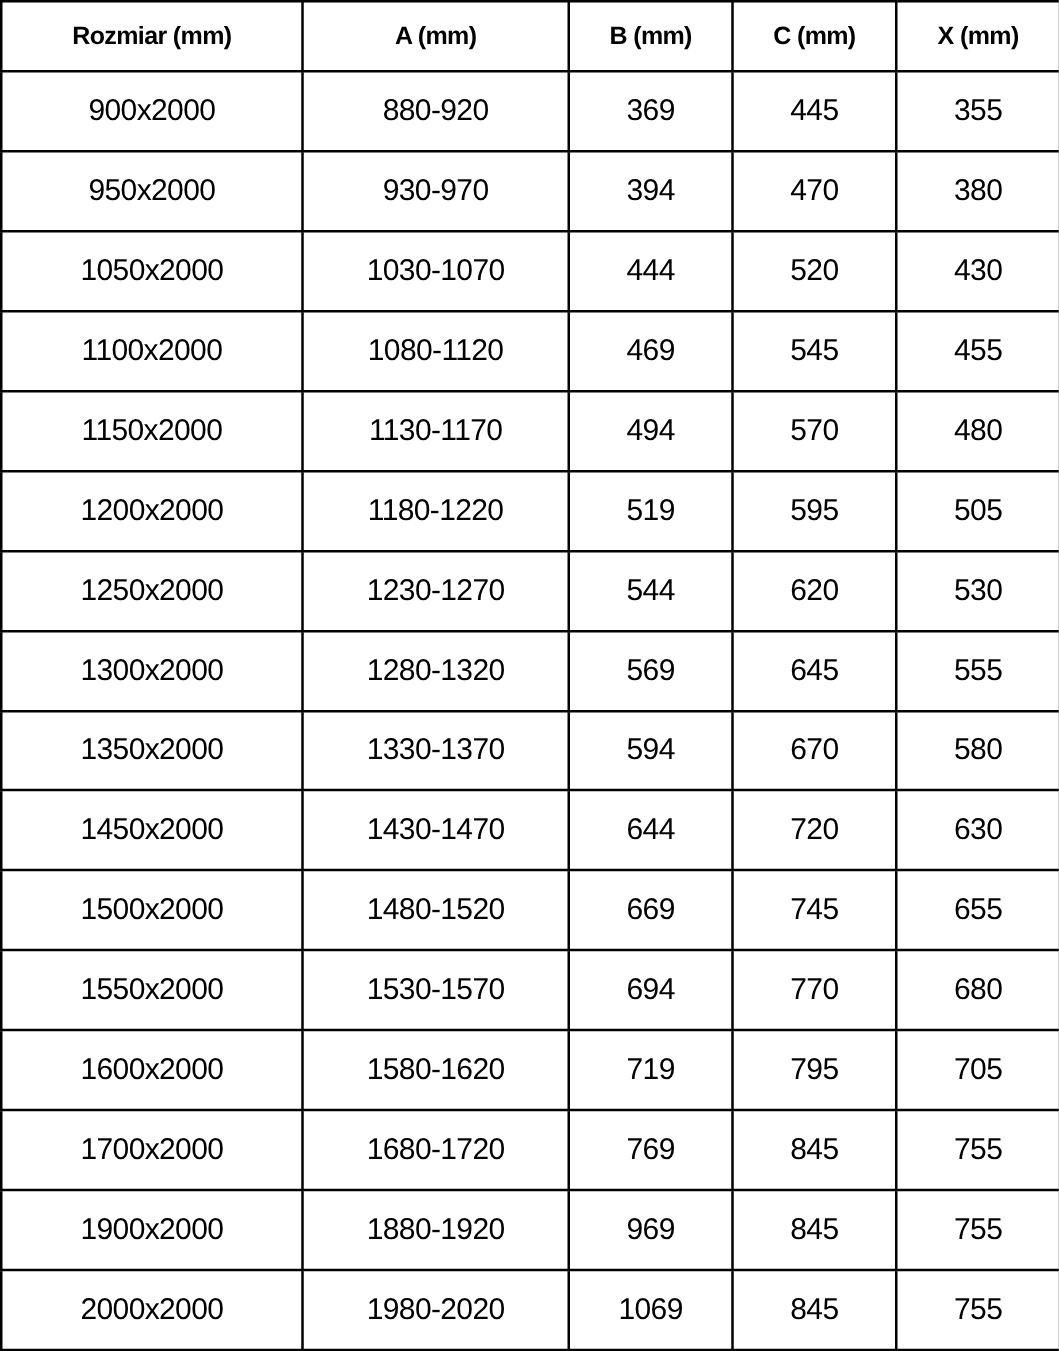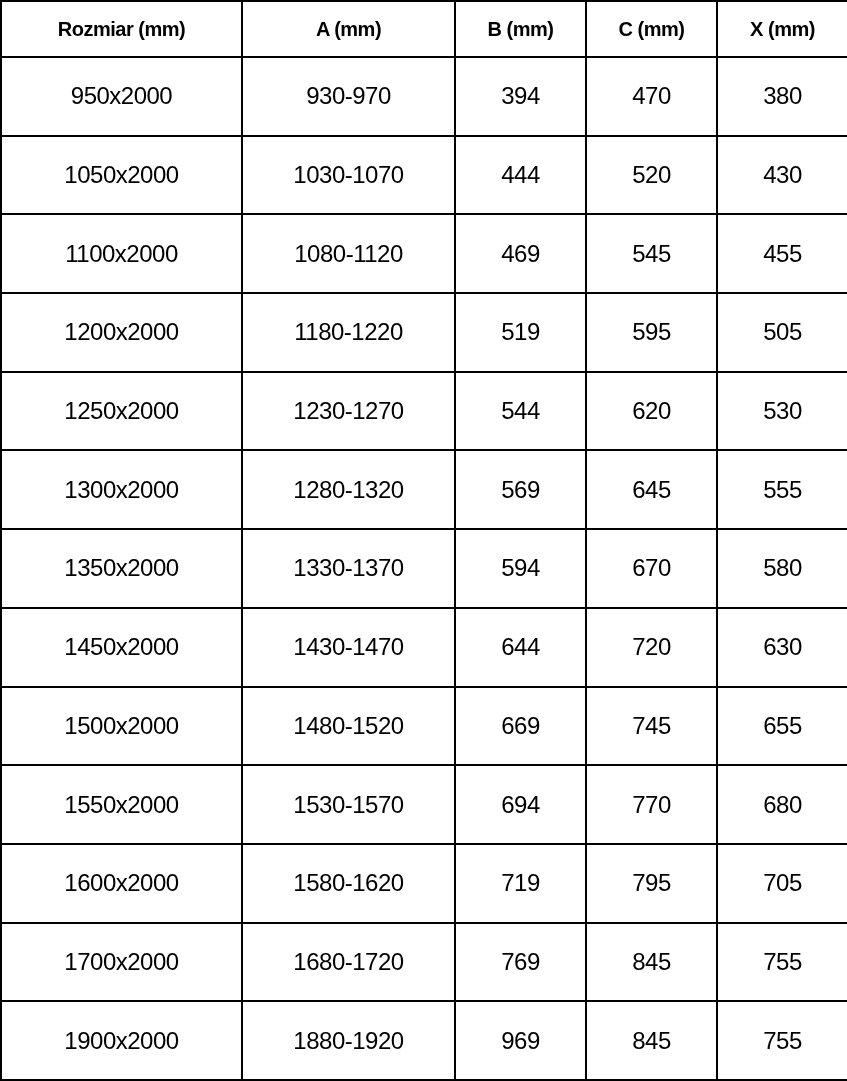"900x2000" tr { html: none -> <tr> <td>900x2000</td> <td>880-920</td> <td>369</td> <td>445</td> <td>355</td> </tr> }
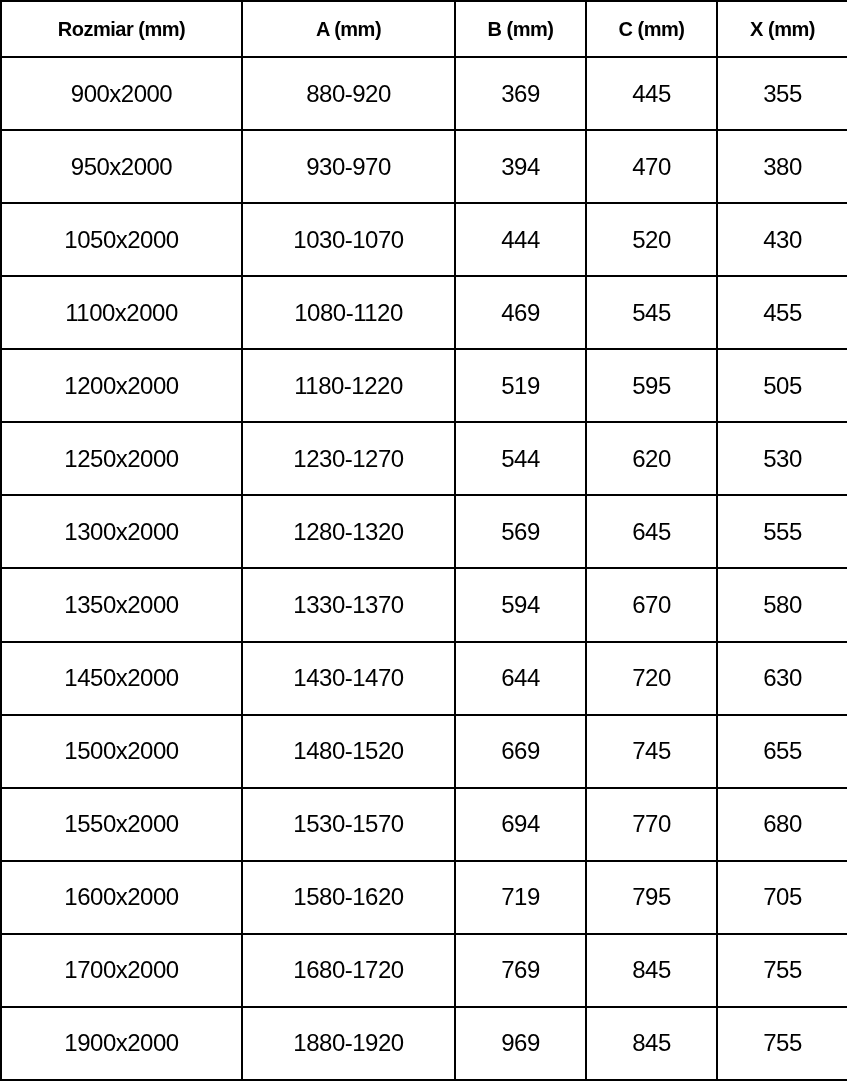"1150x2000" tr { html: none -> <tr> <td>1150x2000</td> <td>1130-1170</td> <td>494</td> <td>570</td> <td>480</td> </tr> }
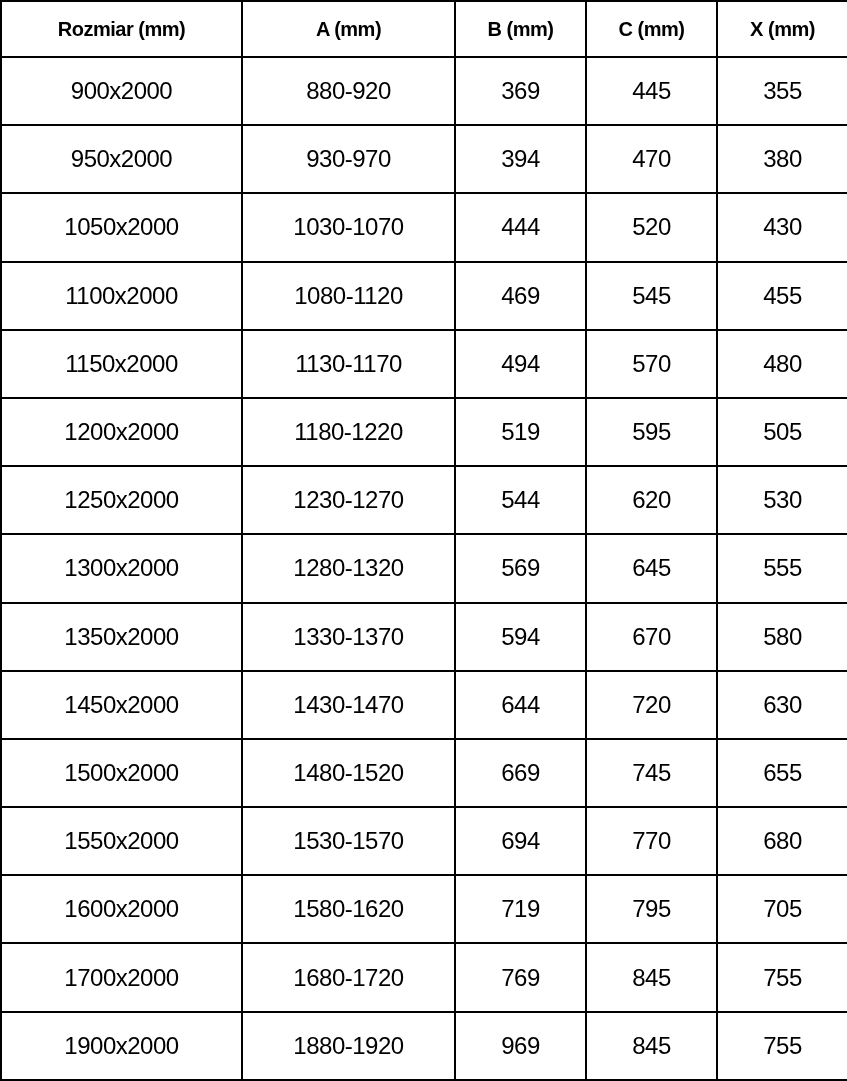"2000x2000" tr { html: none -> <tr> <td>2000x2000</td> <td>1980-2020</td> <td>1069</td> <td>845</td> <td>755</td> </tr> }
